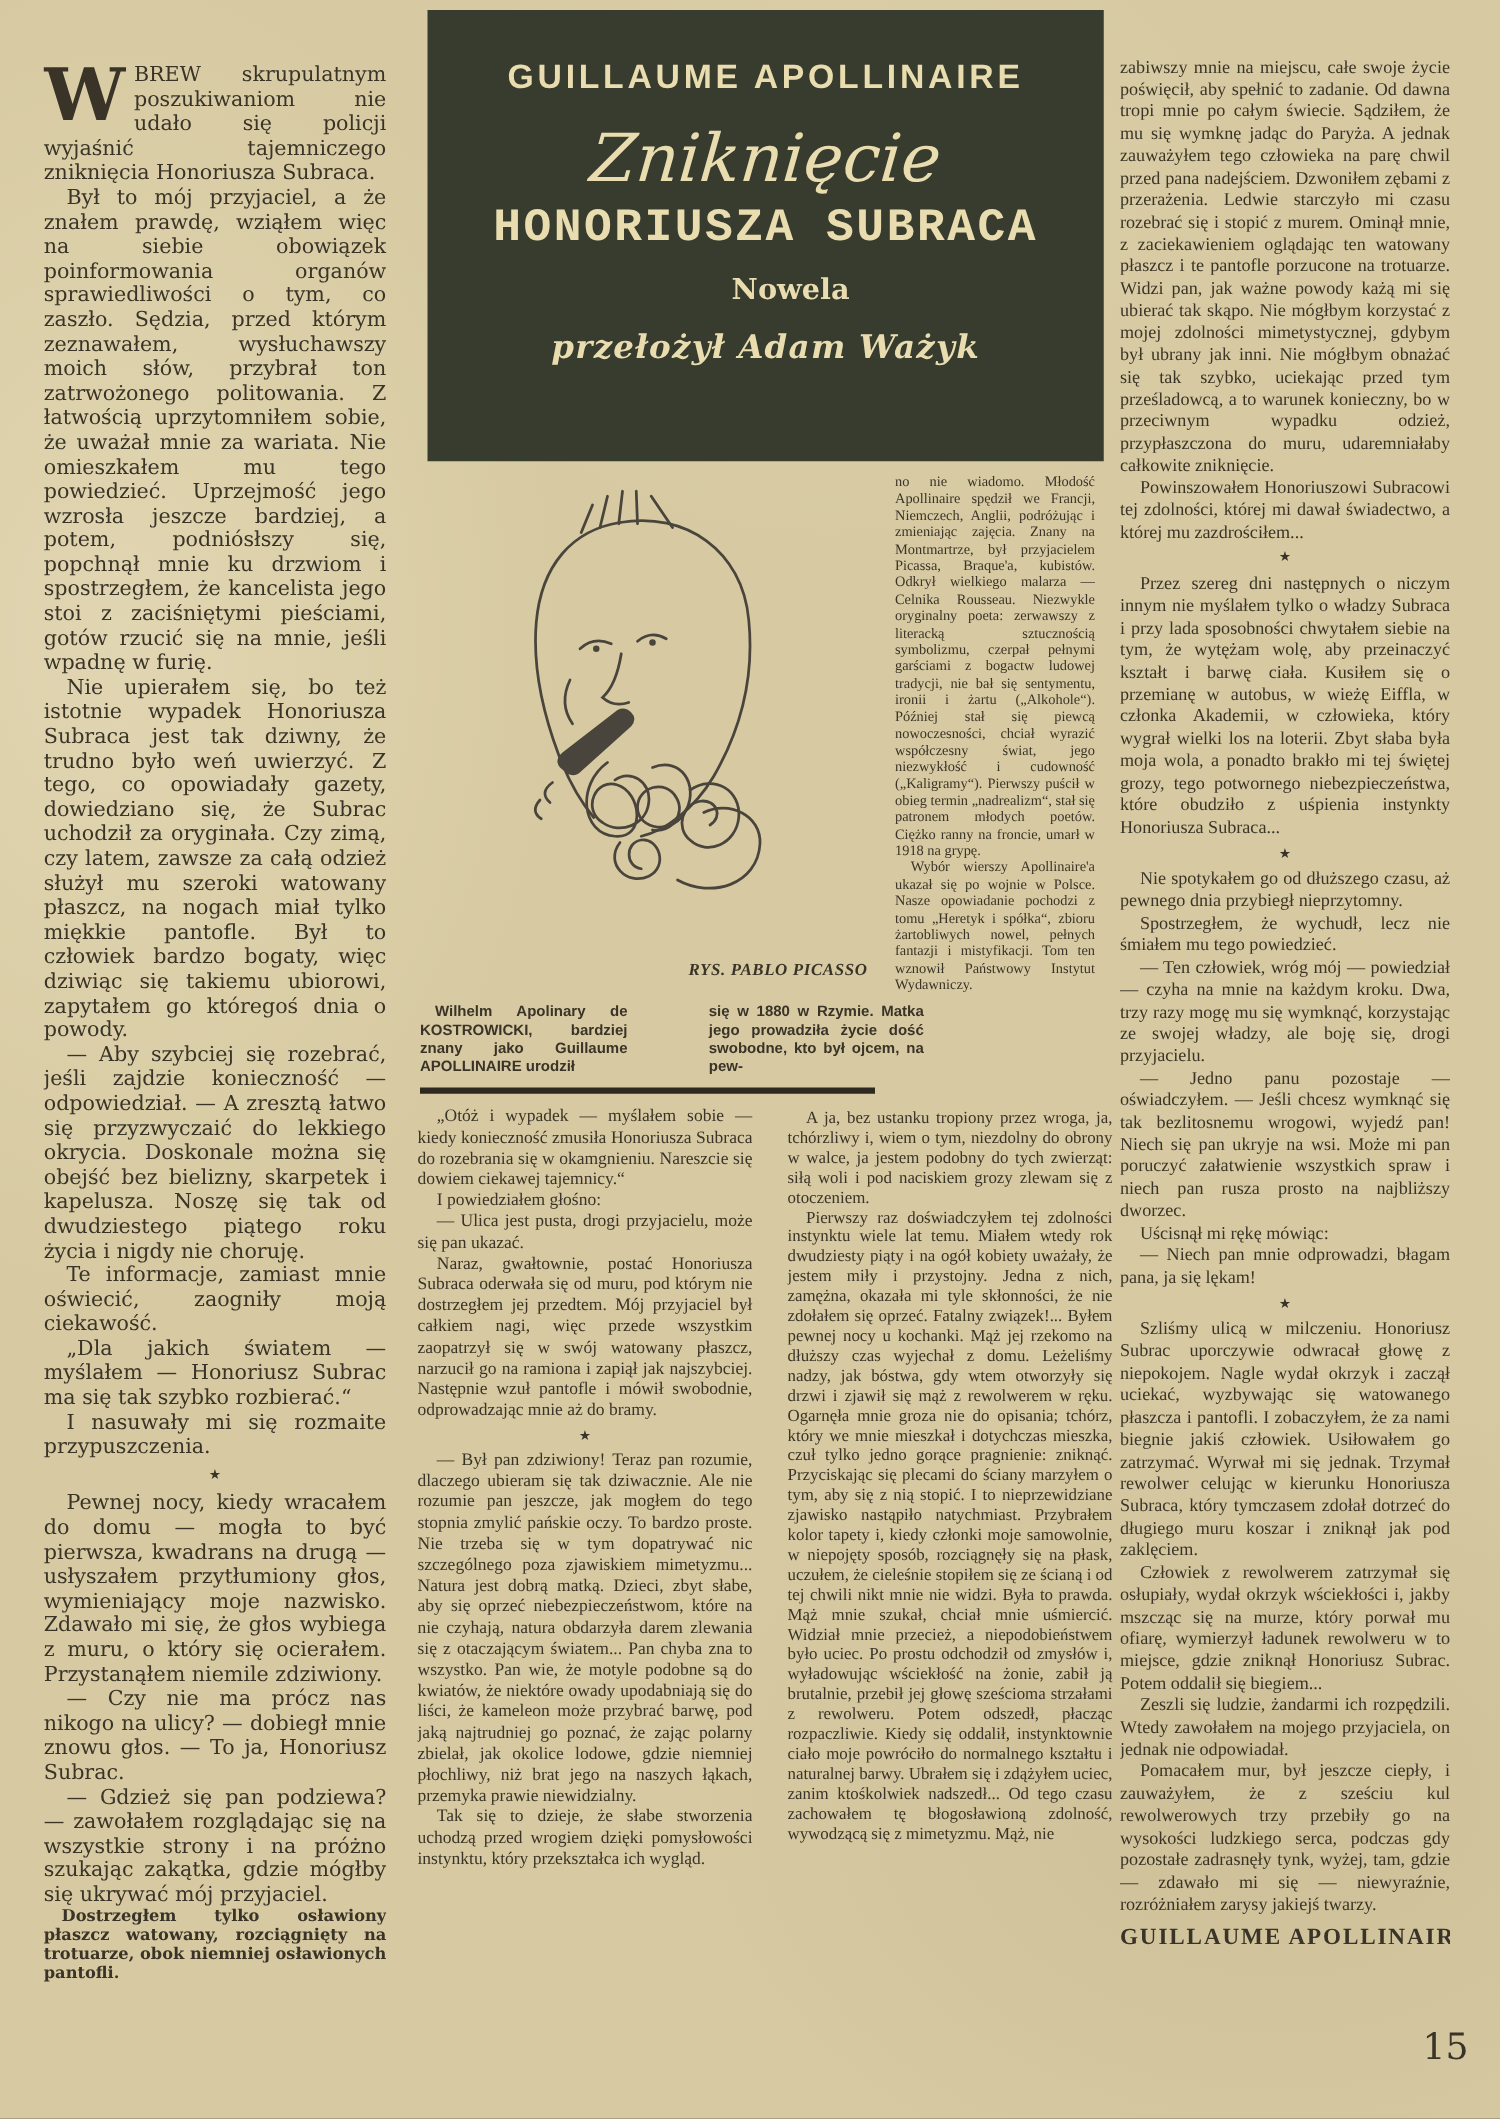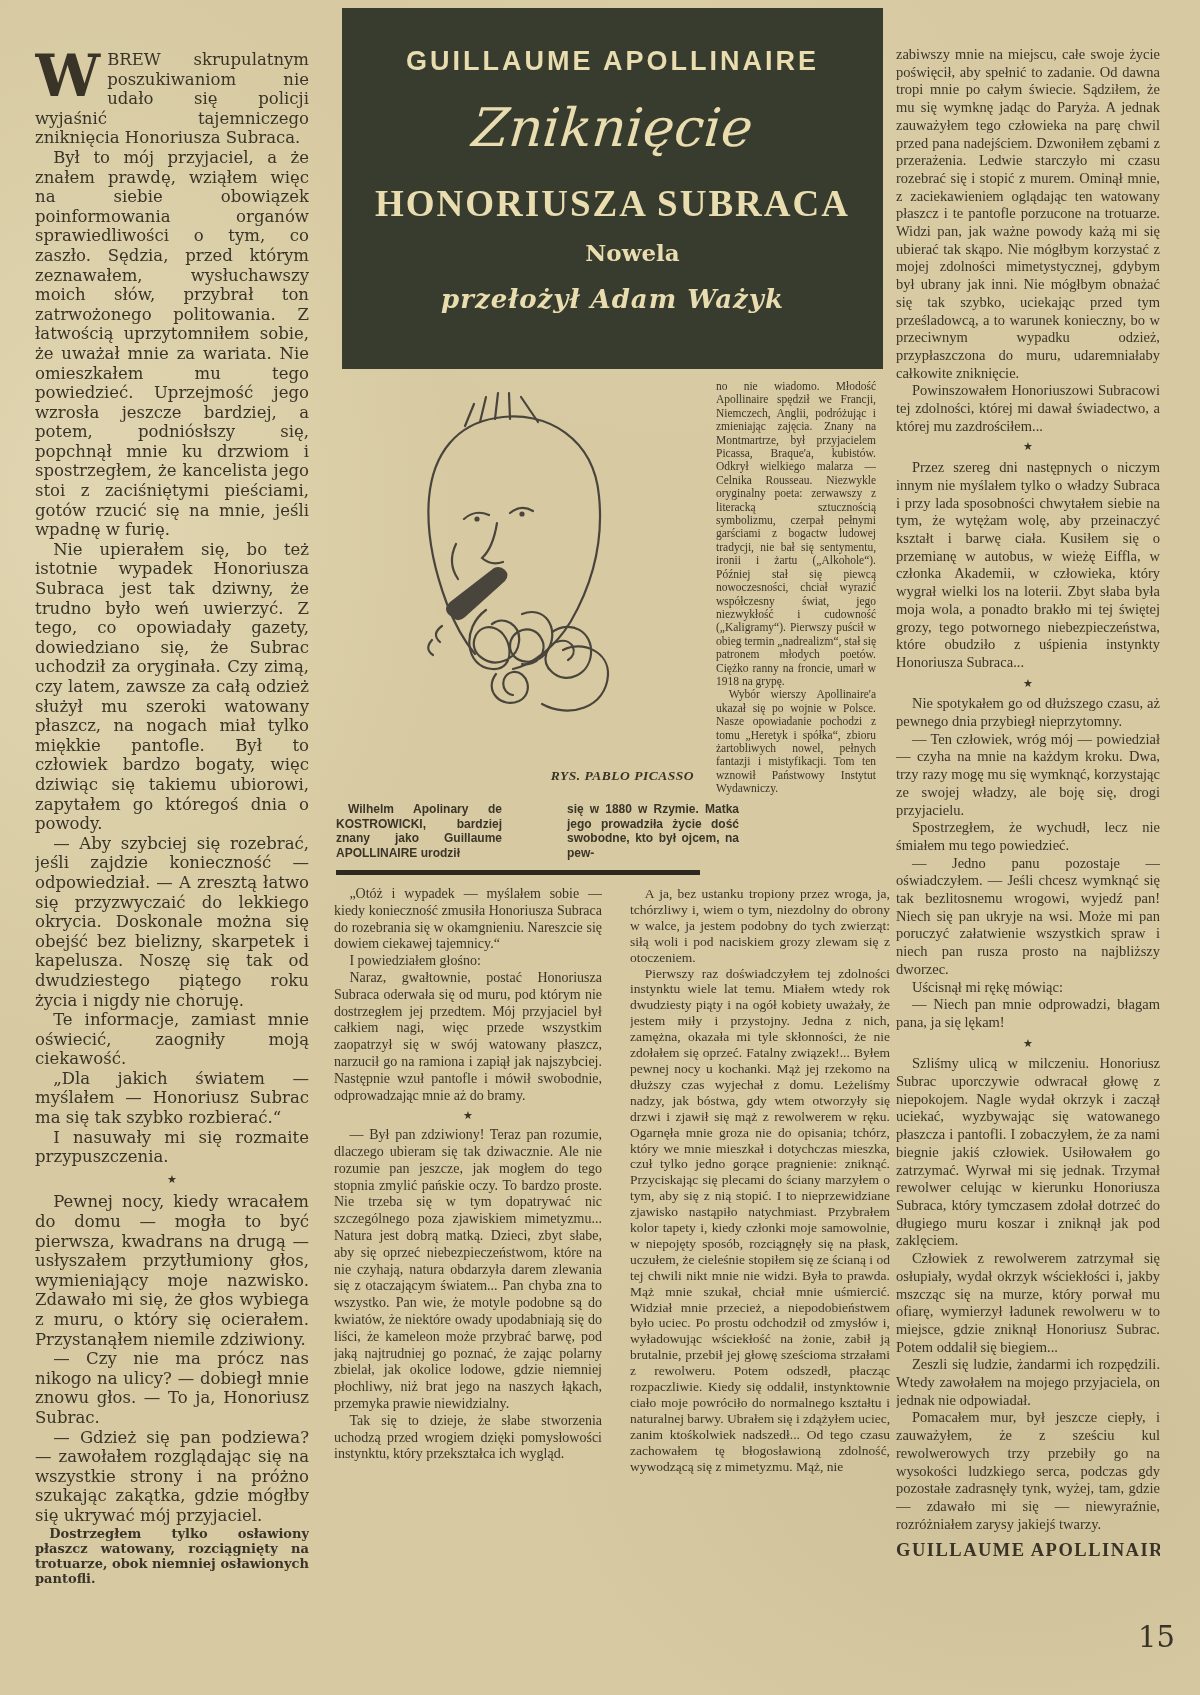"HONORIUSZA SUBRACA" .mh-main { font-family: Liberation Serif, serif -> Liberation Mono, monospace; margin-top: 24px -> 4px }
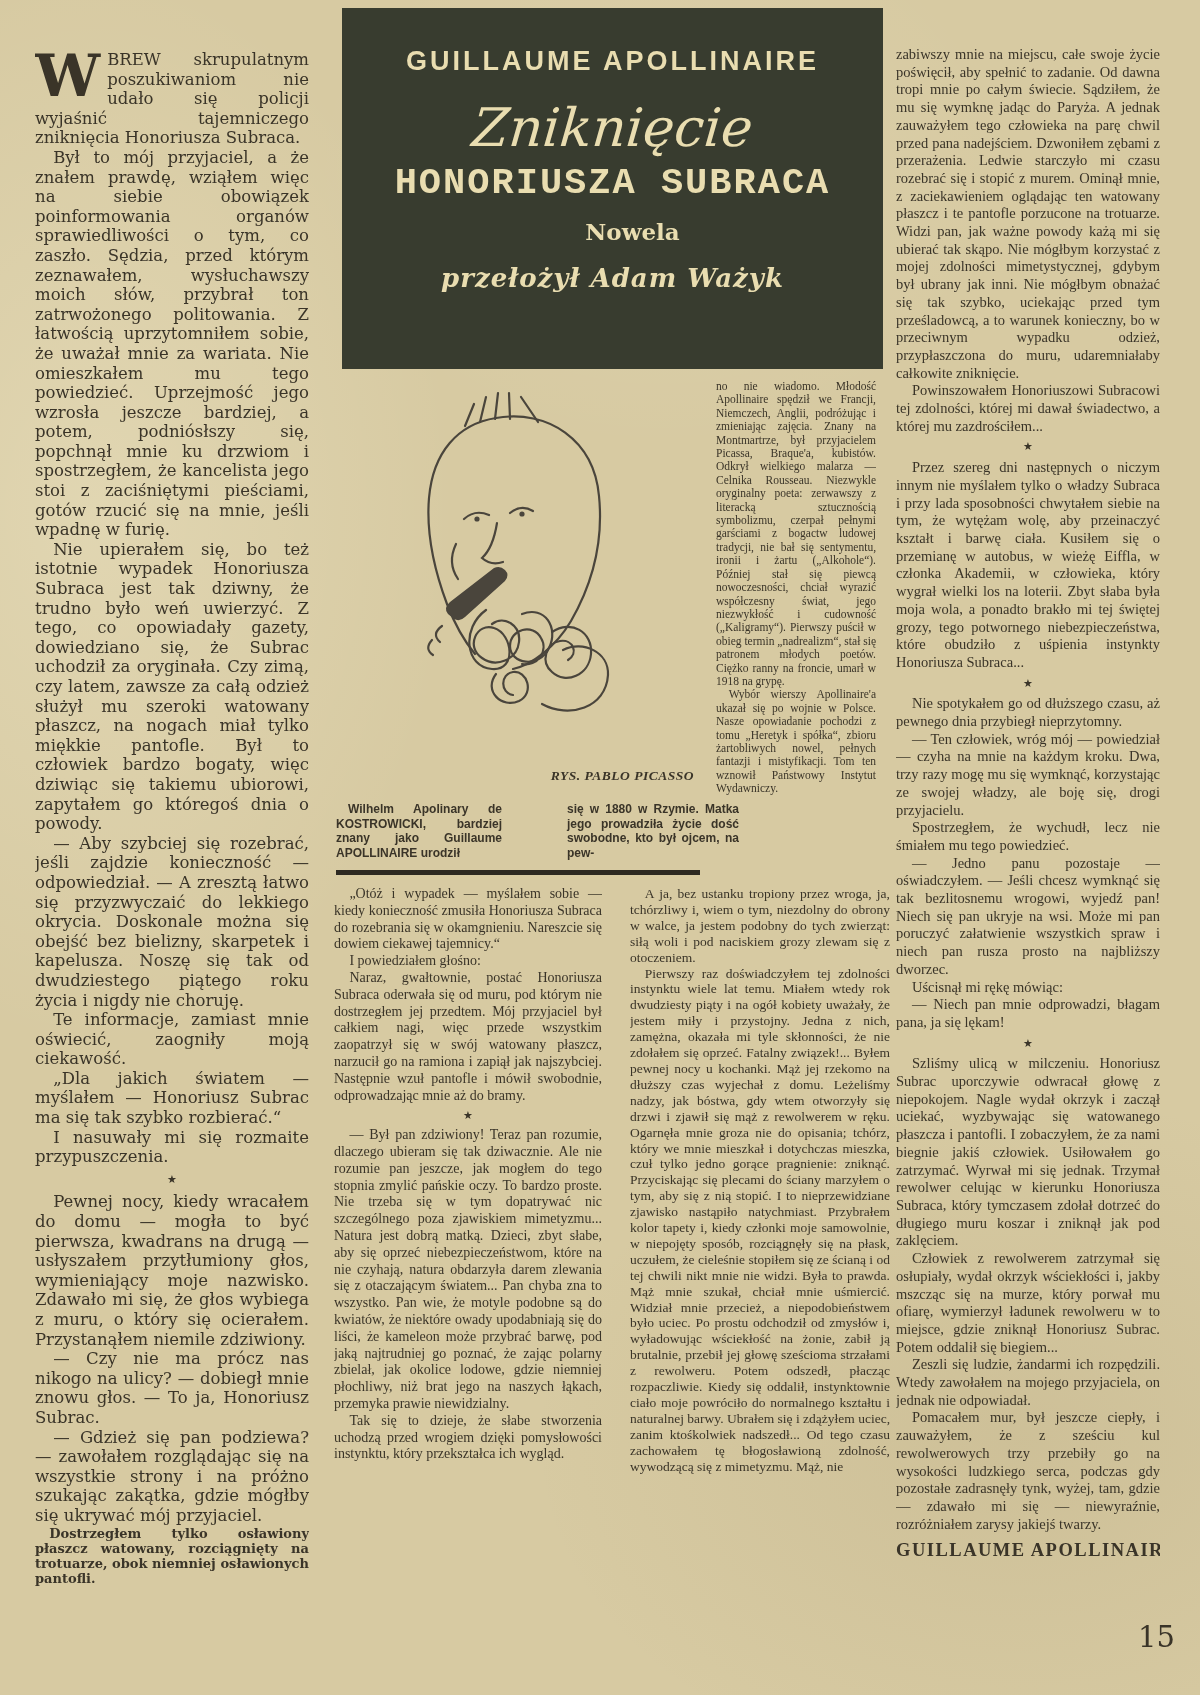"— Ten człowiek, wróg mój" p { order: before "Spostrzegłem, że wychudł, lecz nie" -> after "Spostrzegłem, że wychudł, lecz nie" }
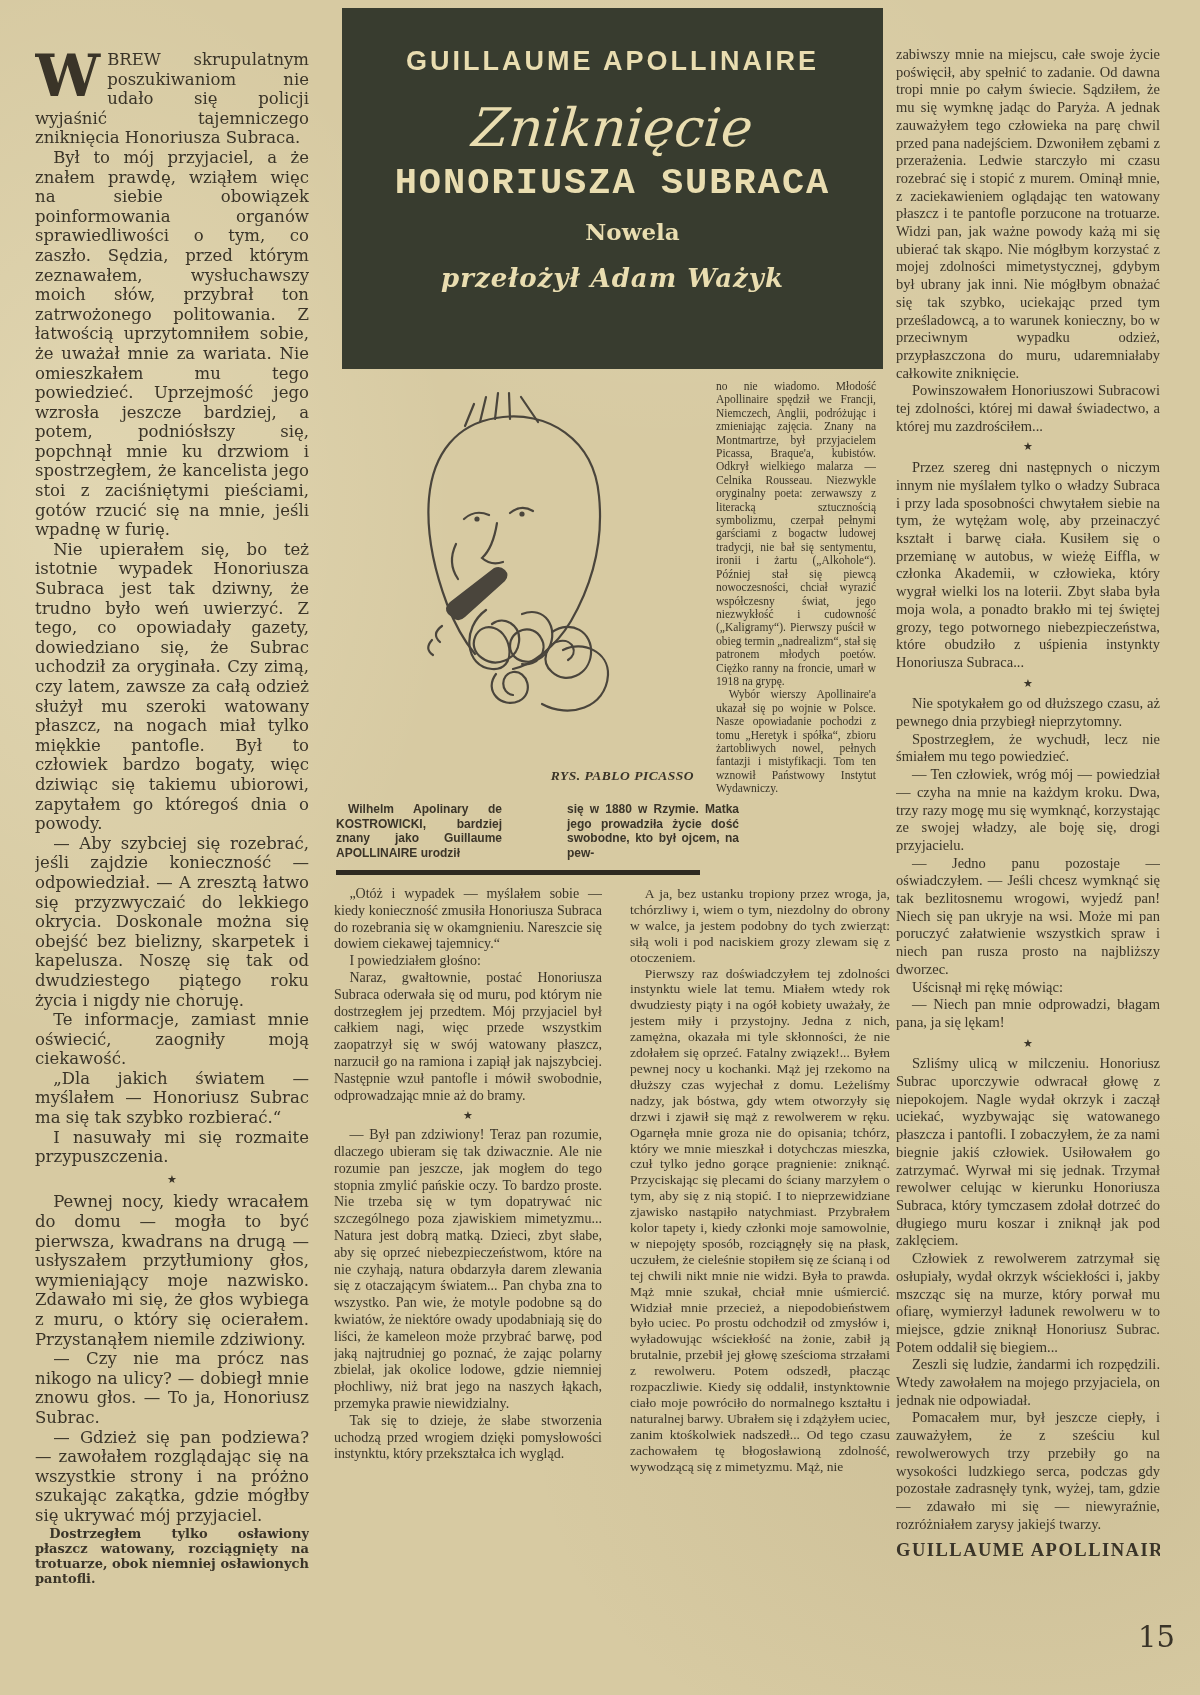"— Ulica jest pusta, drogi" p { html: none -> <p>— Ulica jest pusta, drogi przyjacielu, może się pan ukazać.</p> }
